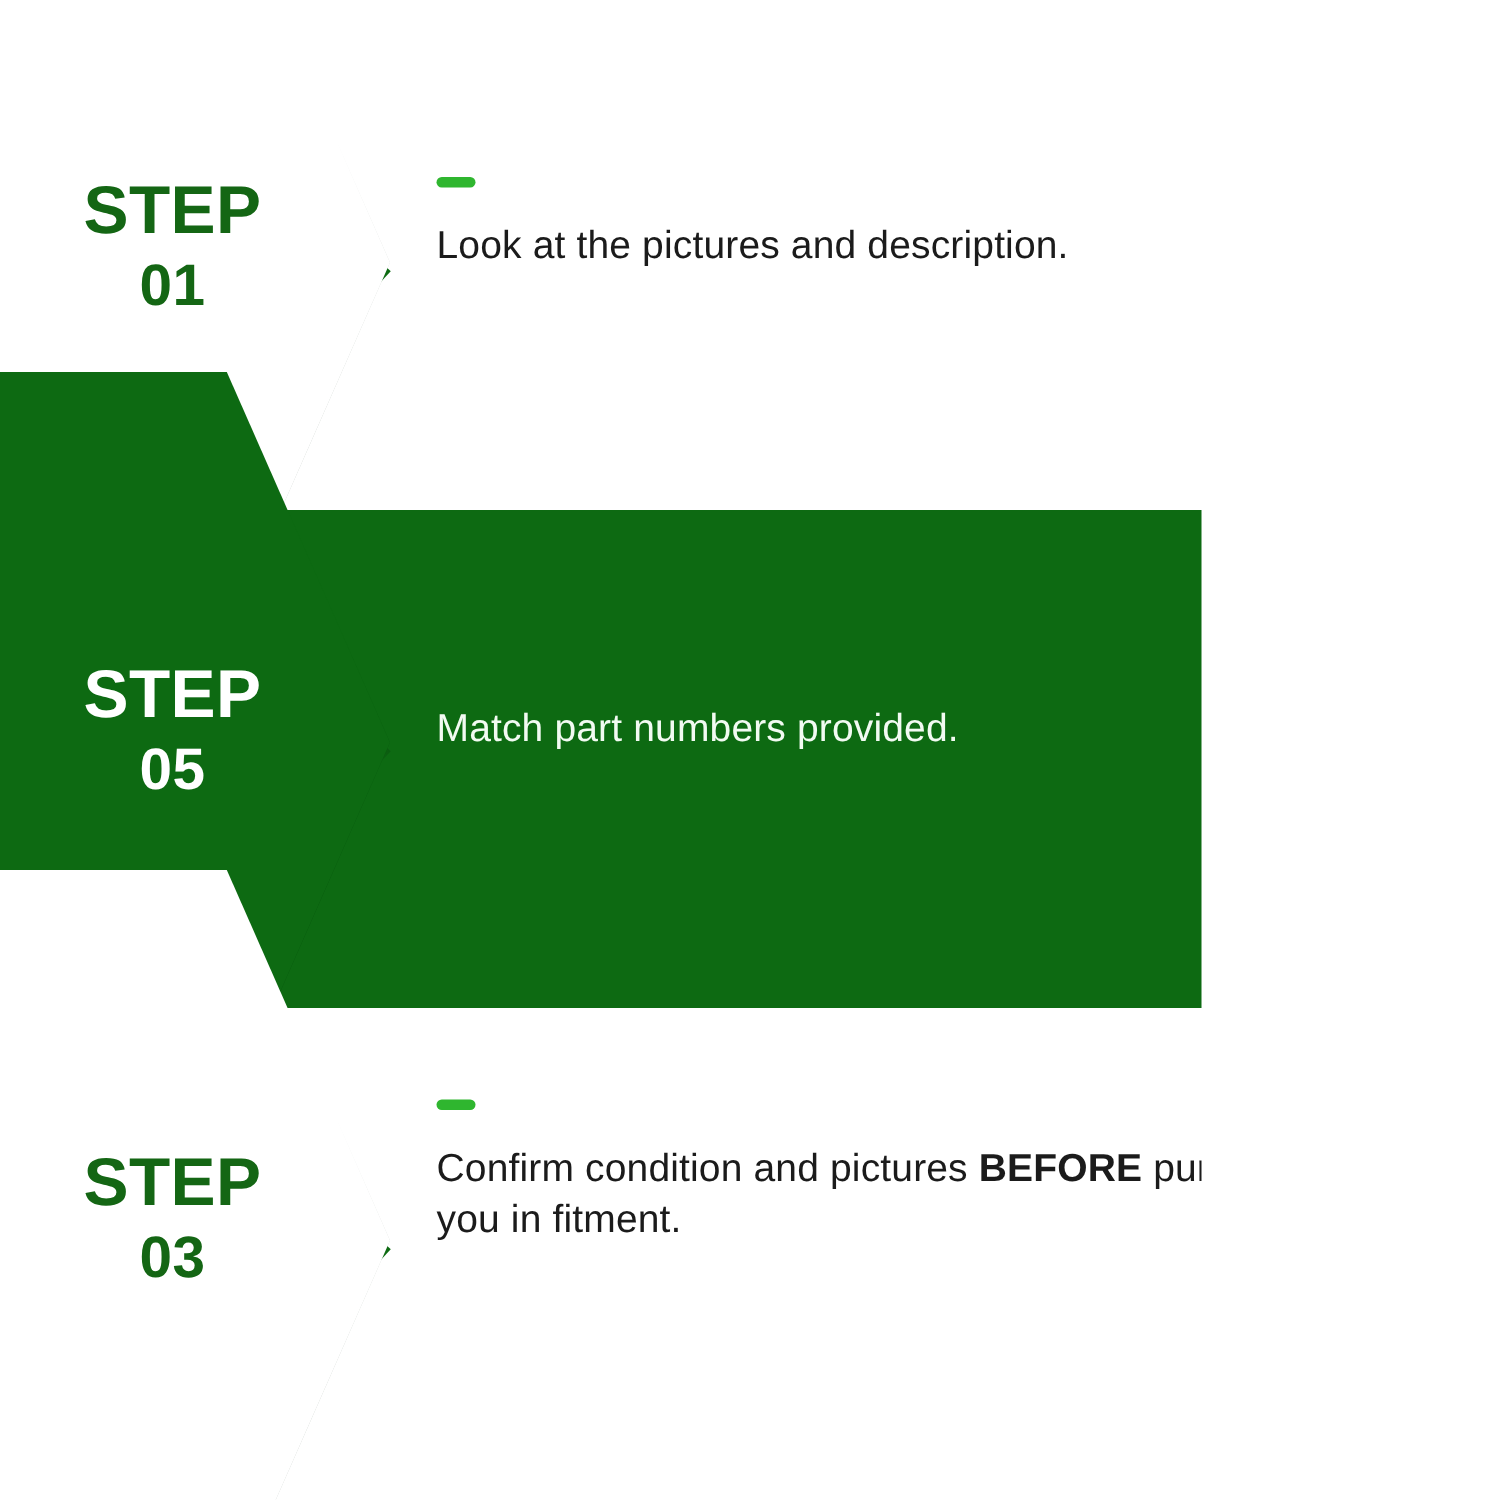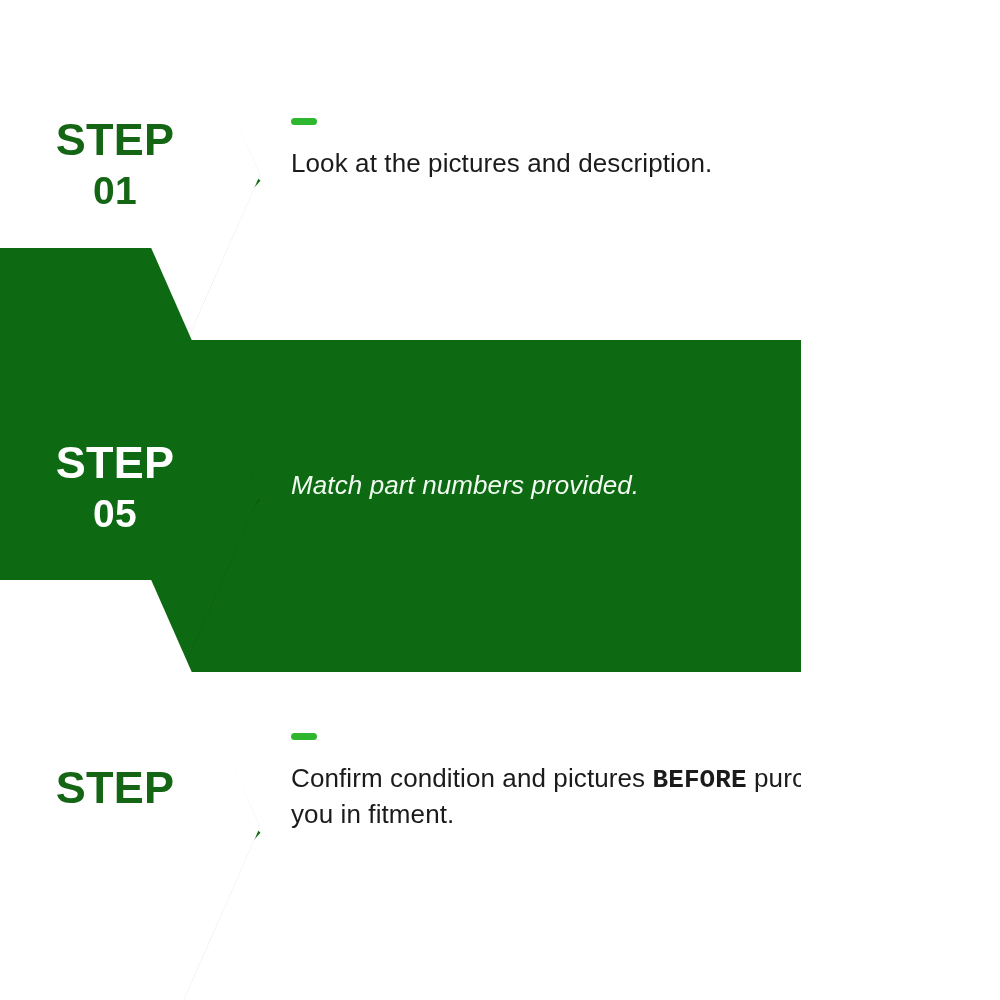"Match part numbers provided." #desc-2 { font-style: italic -> none }
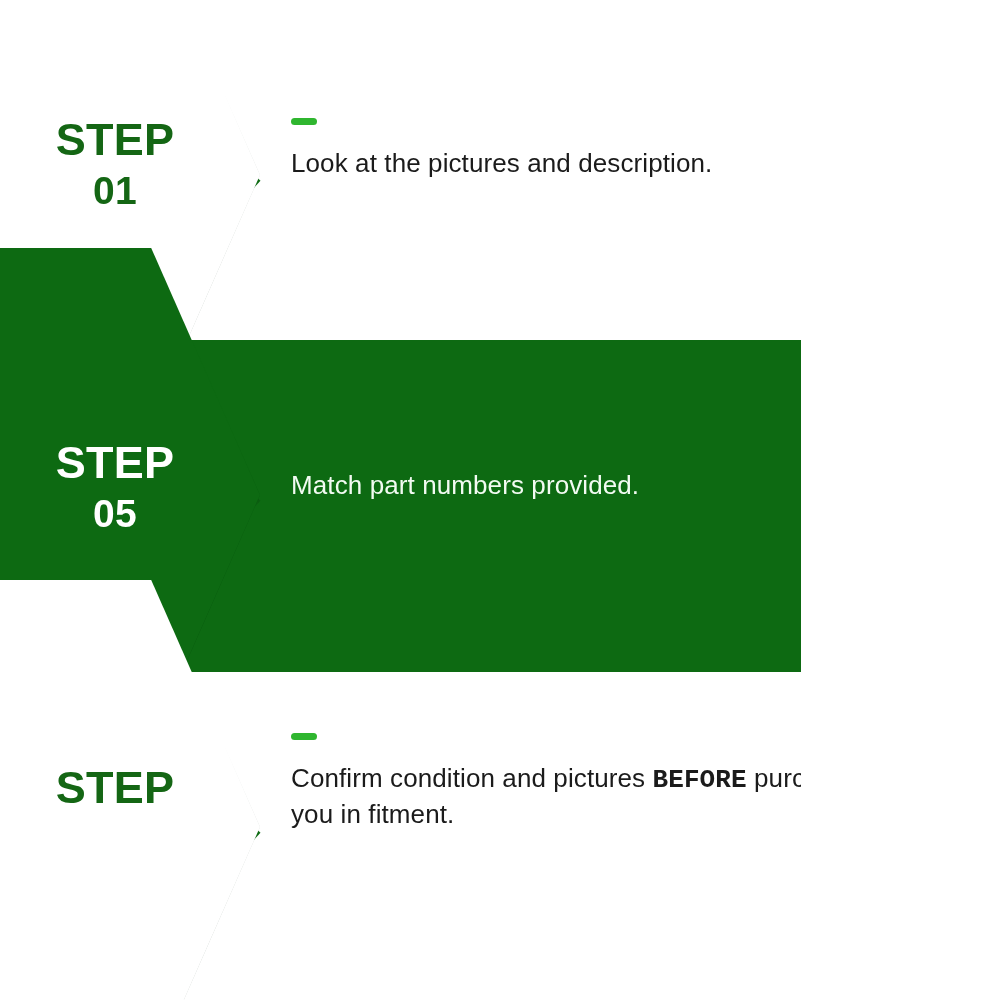"BEFORE" .desc-text b { font-family: Liberation Mono, monospace -> none }
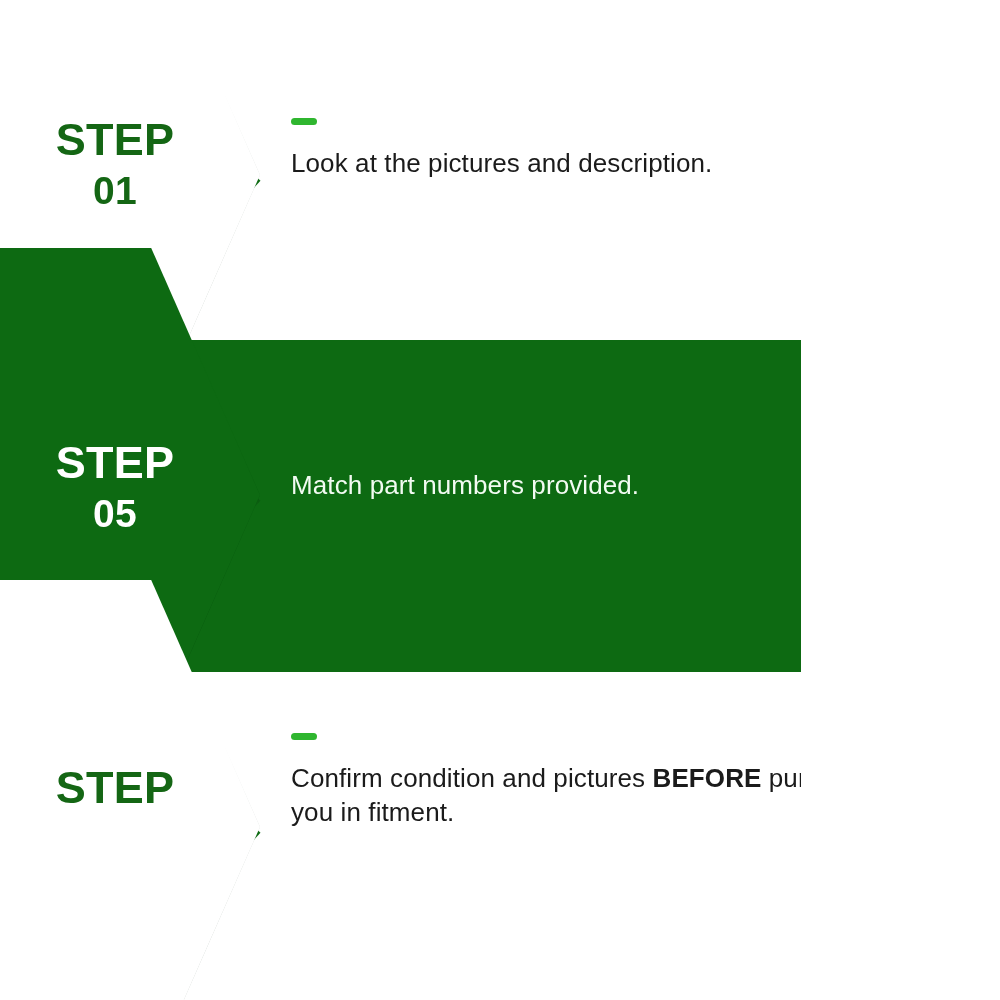"03" span.step-num { html: none -> <span>03</span> }
